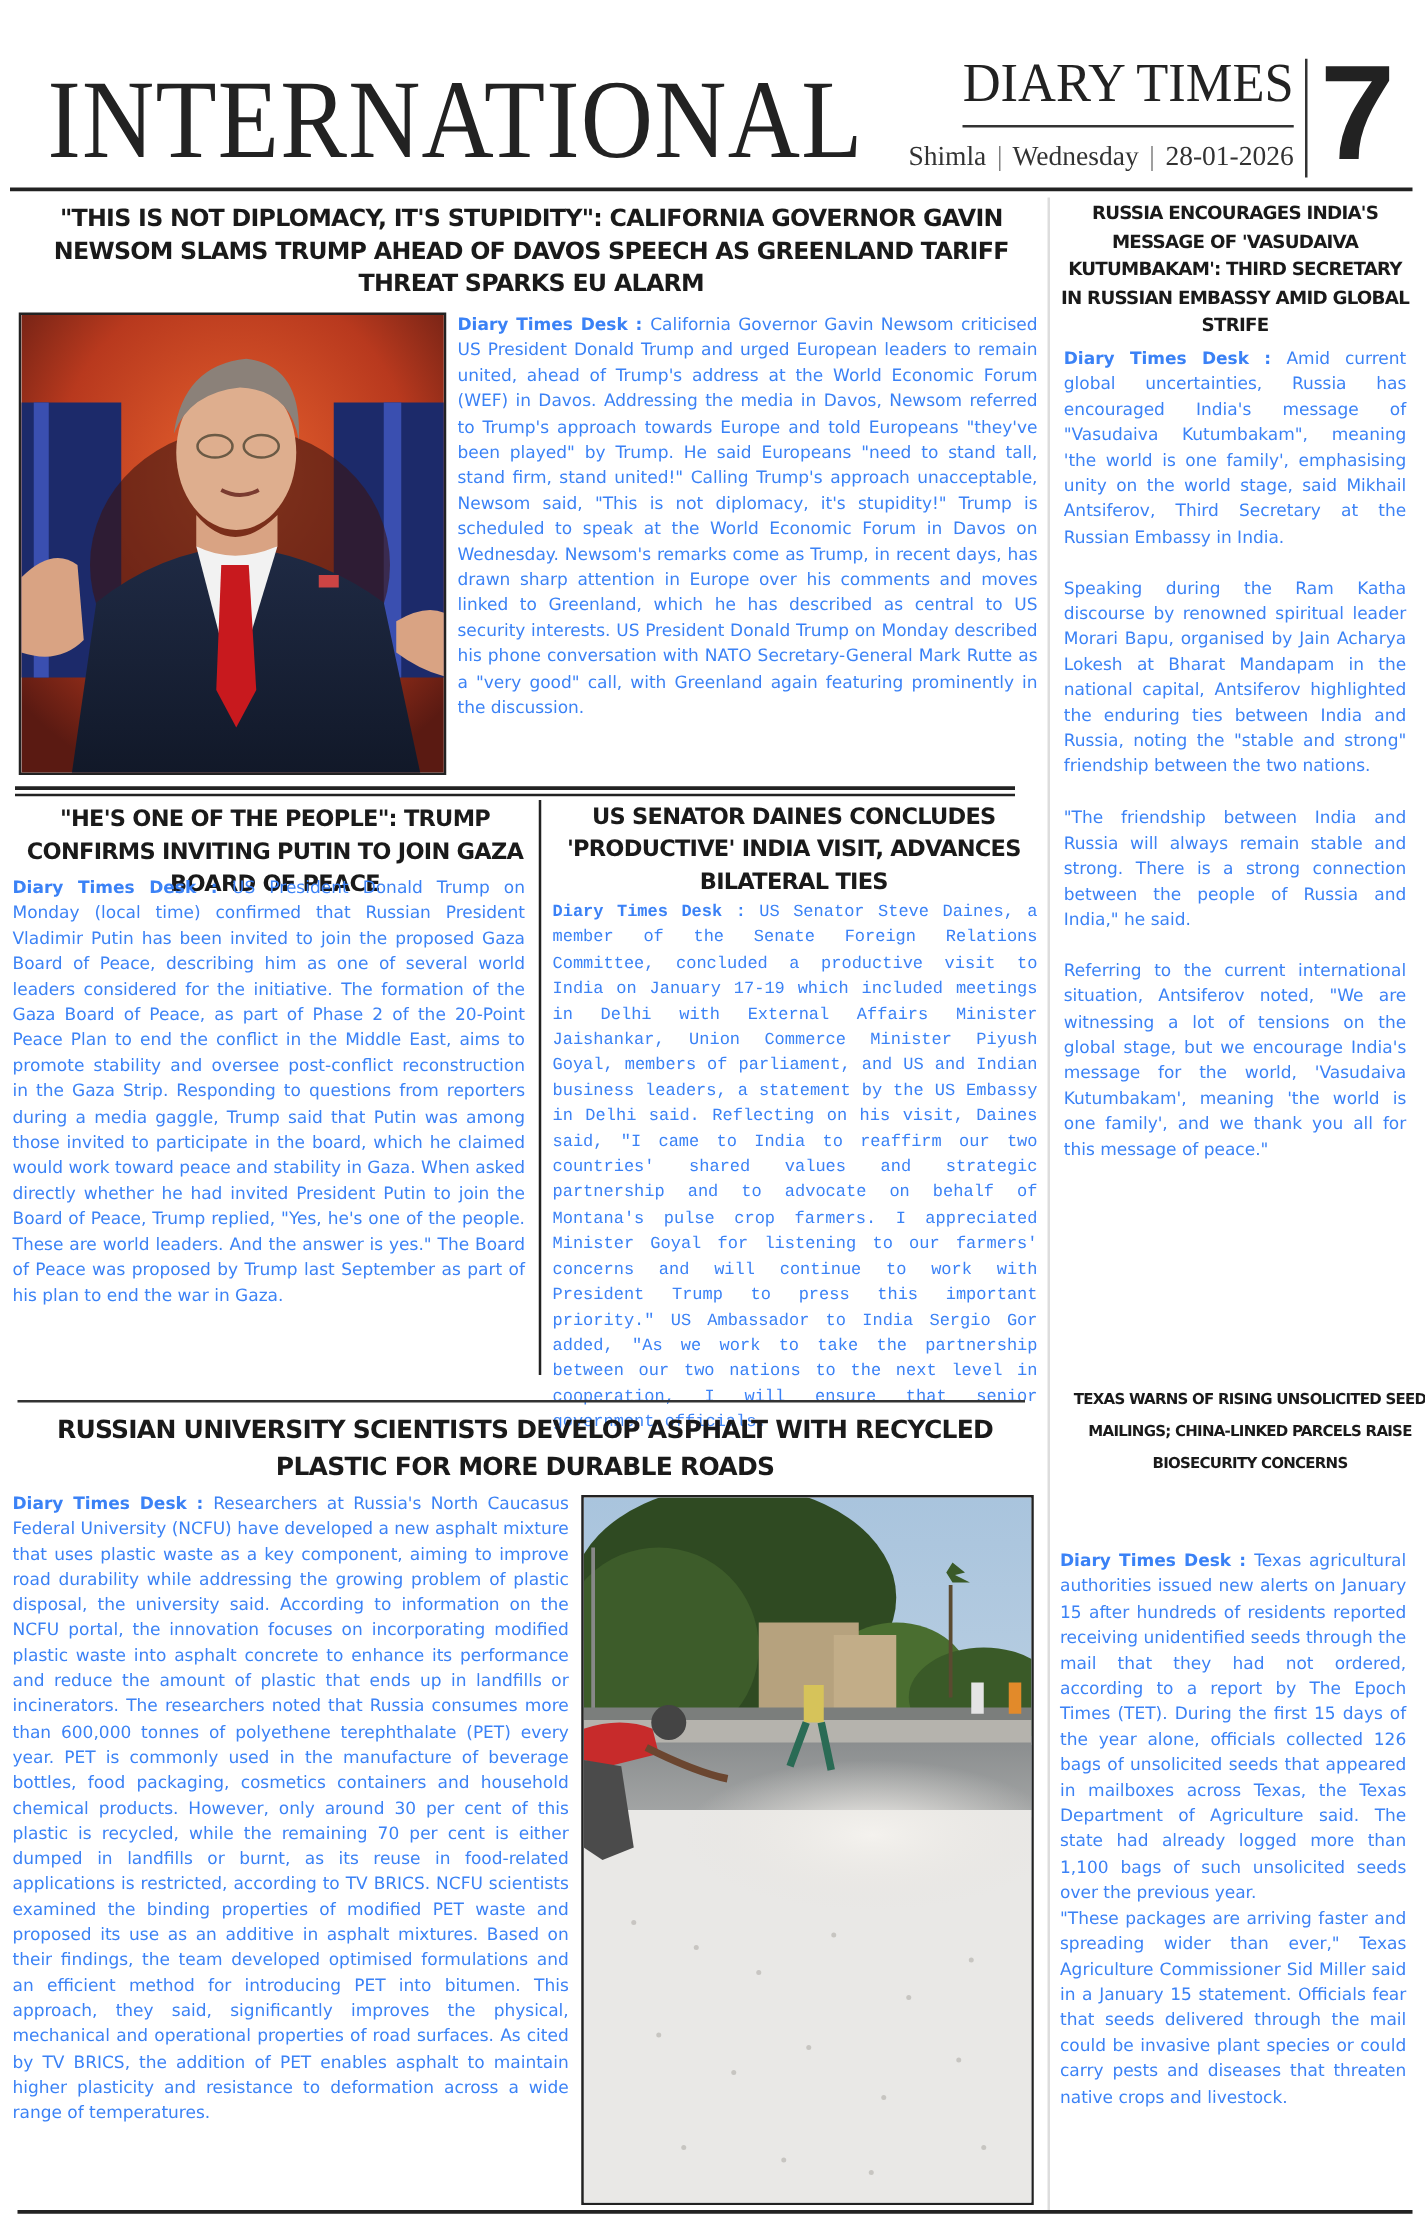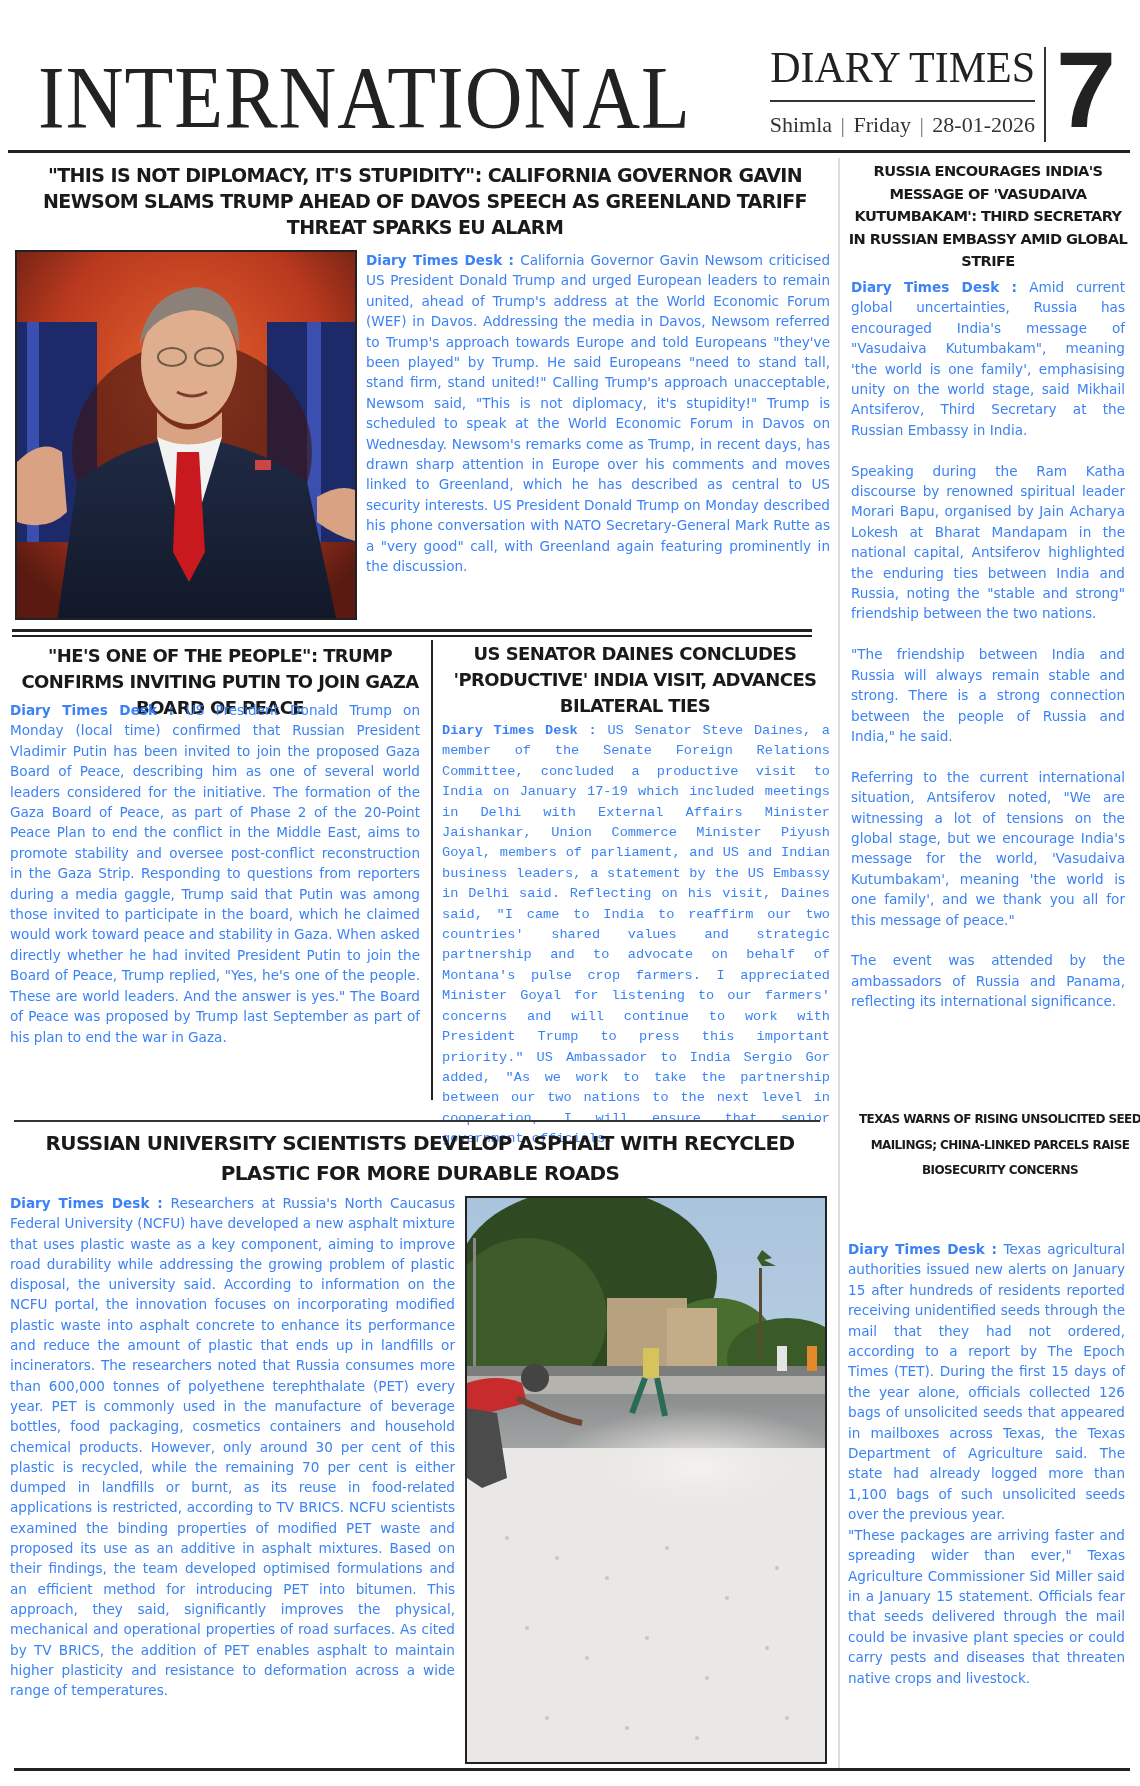"Friday" span { text: Friday -> Wednesday }
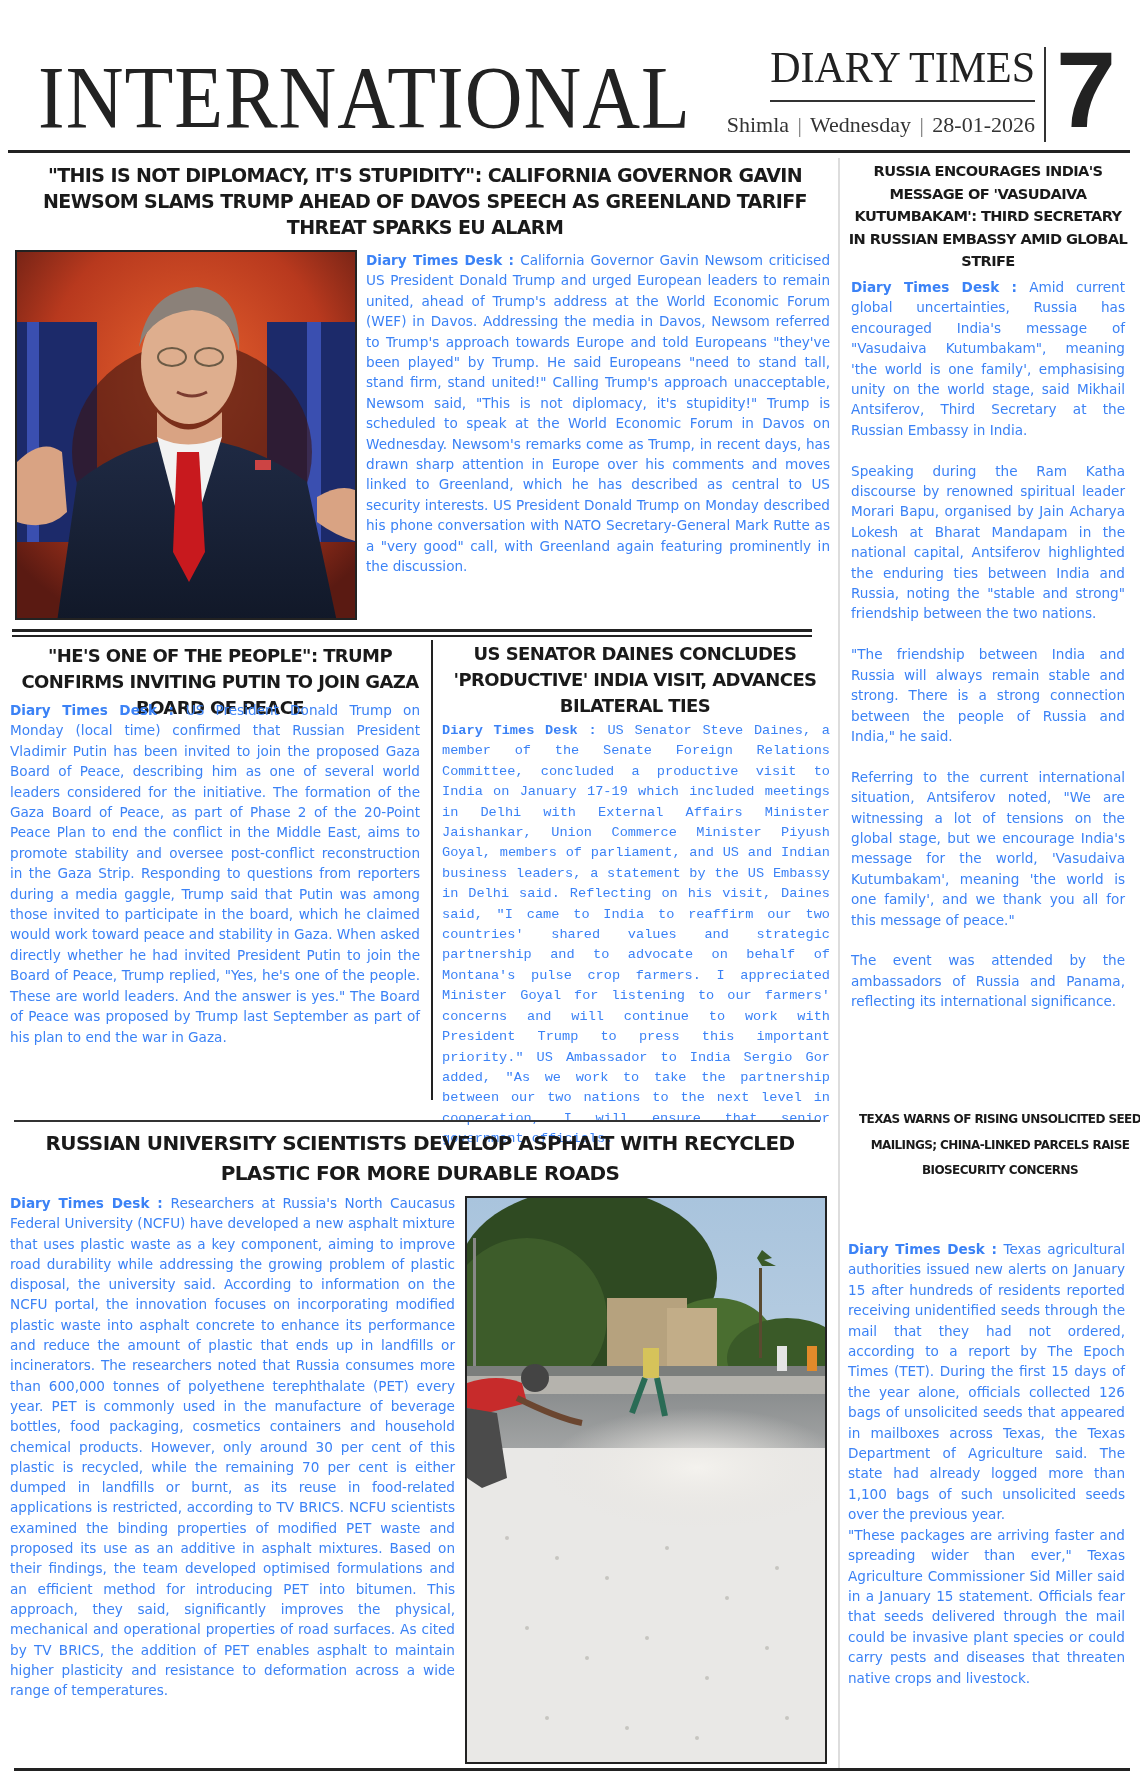"The event was attended by" p.para { html: <p>The event was attended by the ambassadors of Russia and Panama, reflecting its international significance.</p> -> none }
